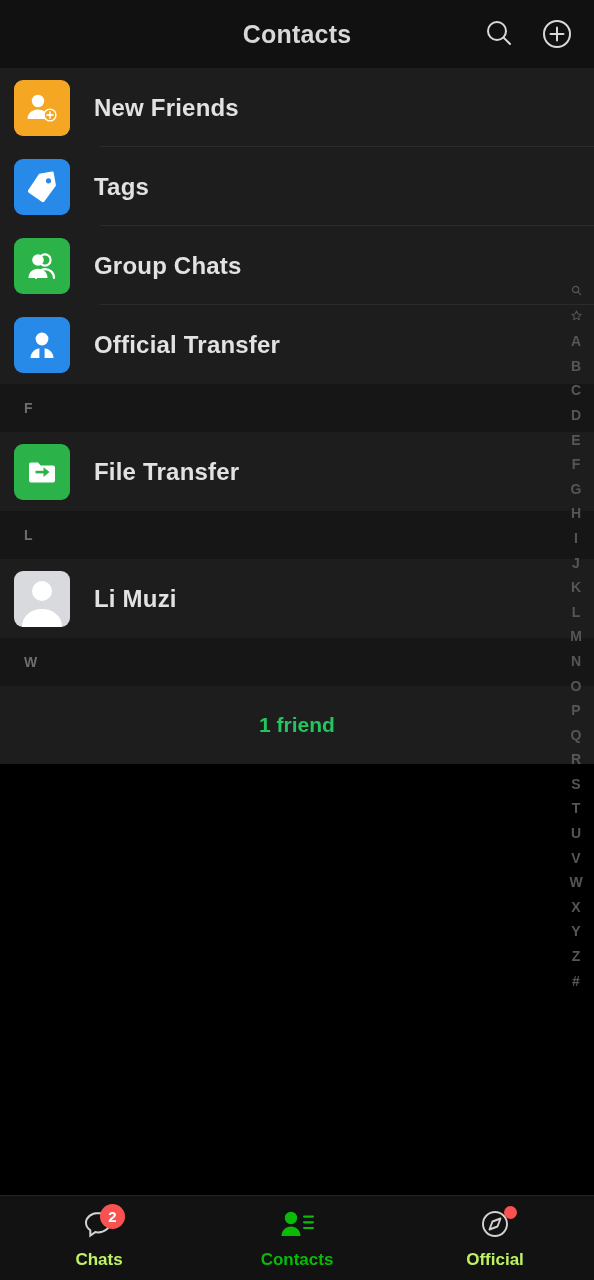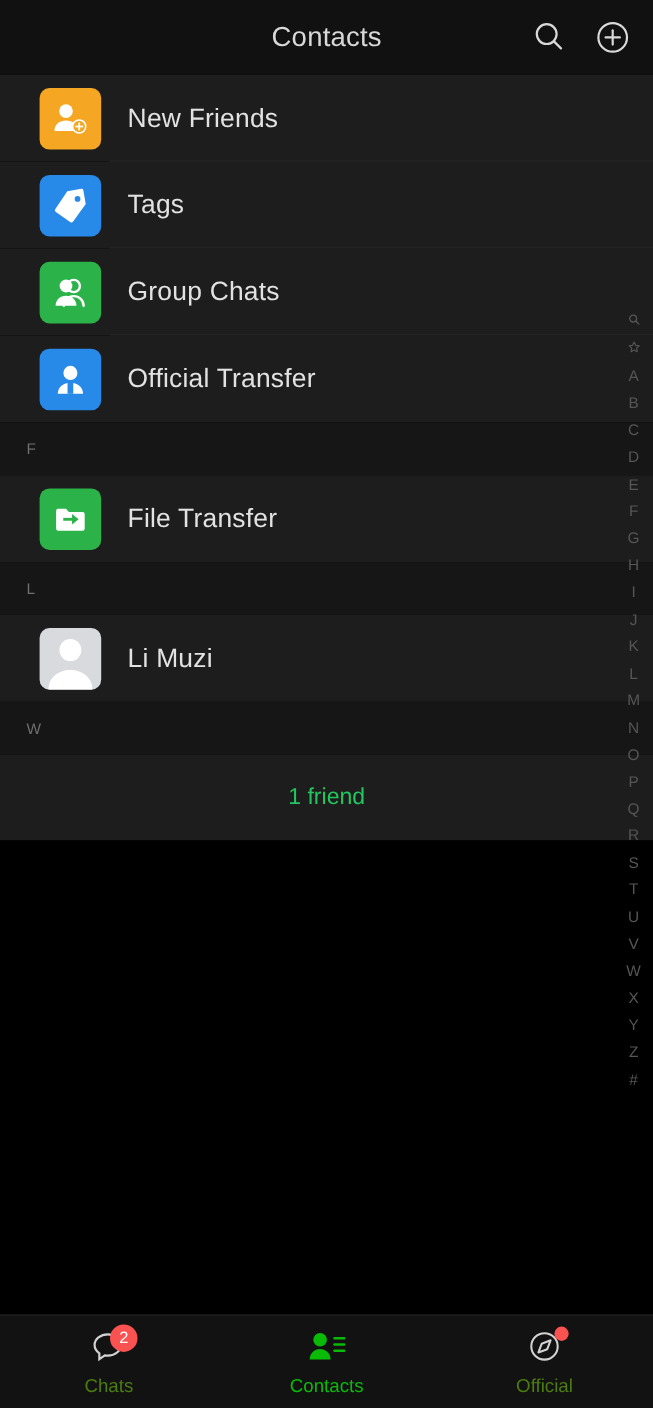"Contacts" #app { font-weight: none -> bold }
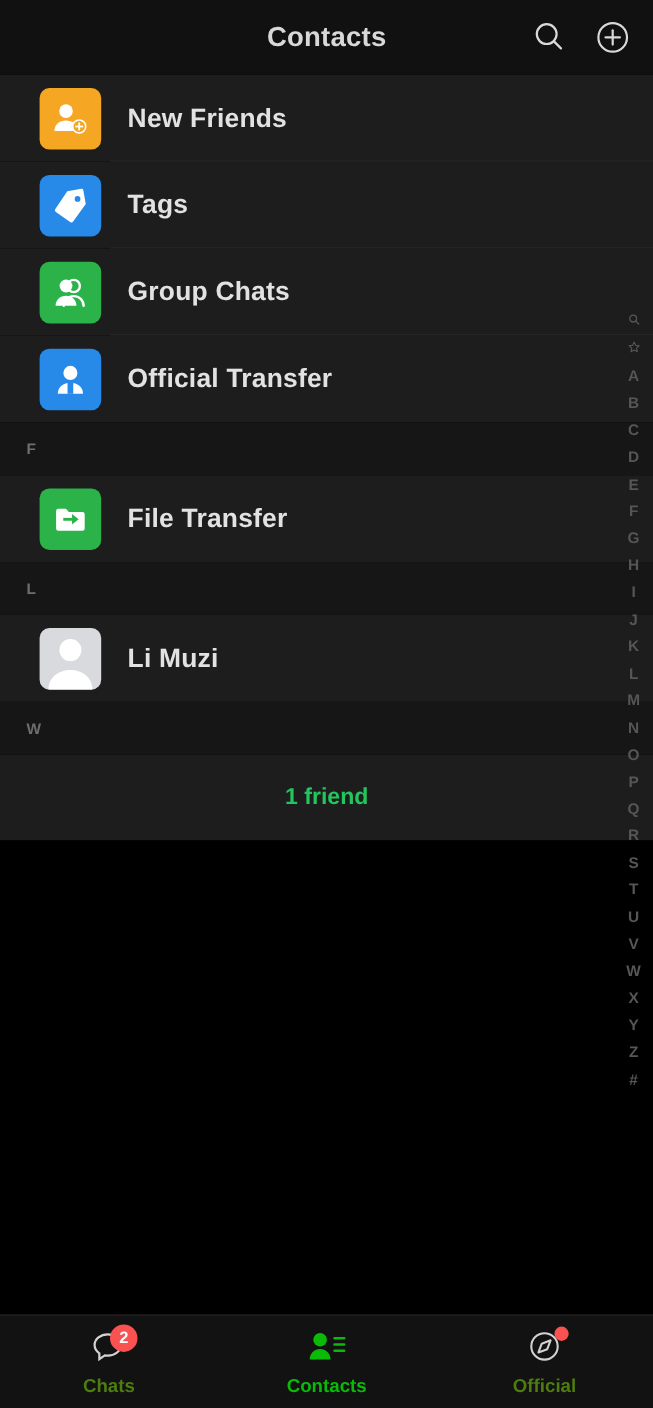"New Friends" .row { padding-left: 36px -> 14px }
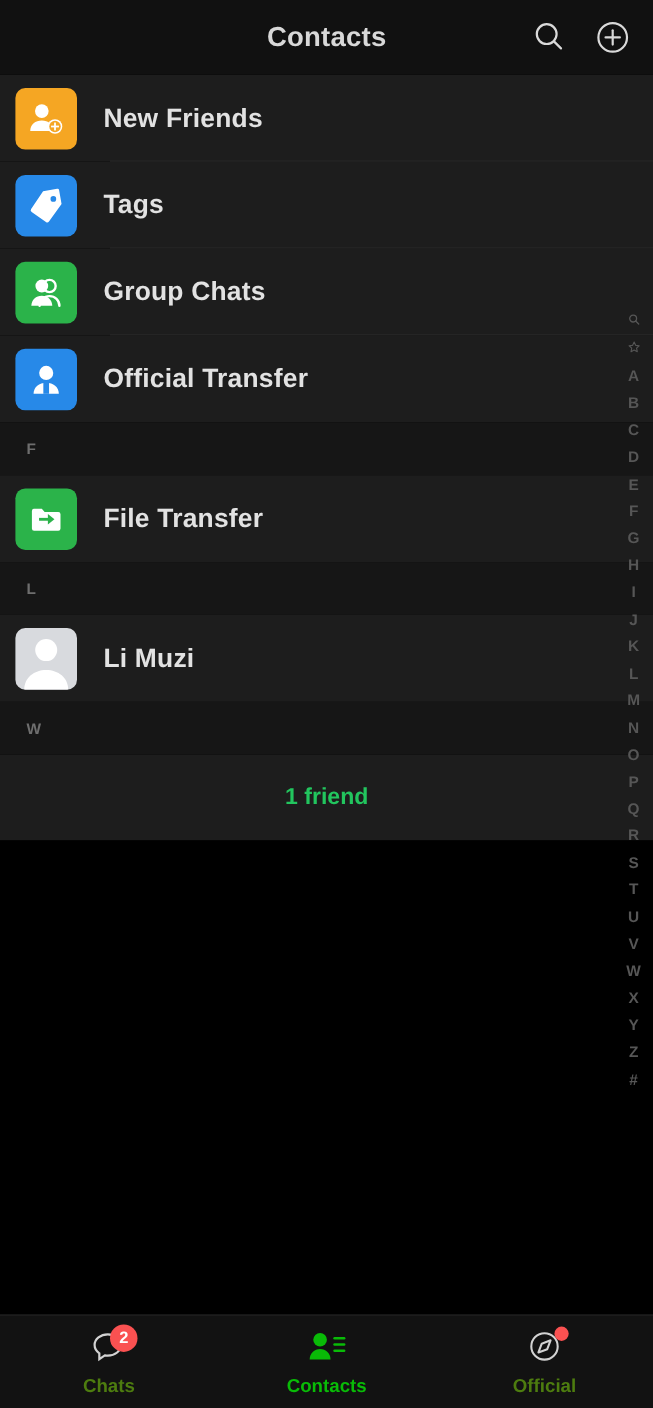"Chats" .tab-label { color: #4d7c0f -> #bef264 }
